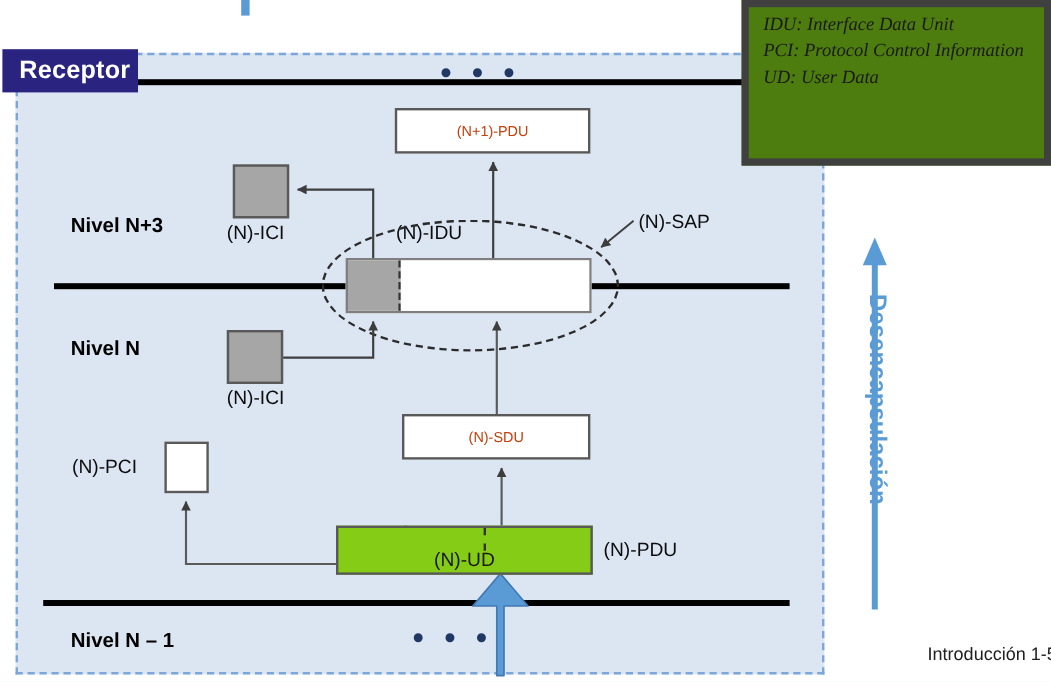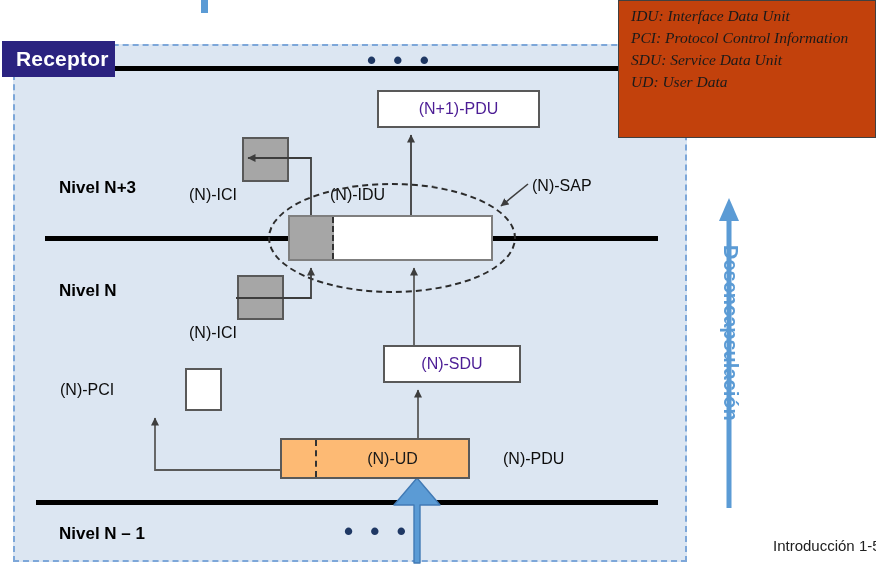"IDU: Interface Data Unit" #legend-box { background: #c2410c -> #4d7c0f; border: 1px solid #404040 -> 6px solid #404040 }
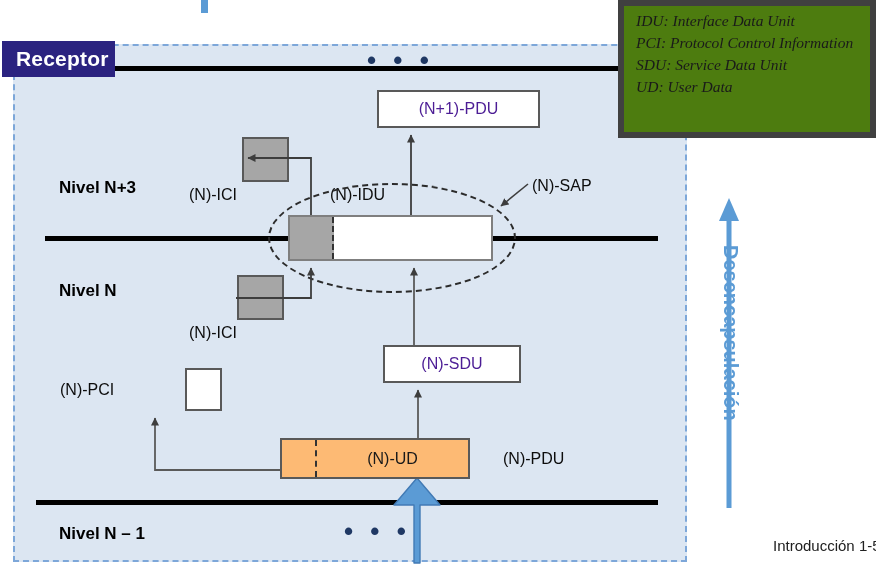"SDU: Service Data Unit" div.legend-line { html: <div>SDU: Service Data Unit</div> -> none }
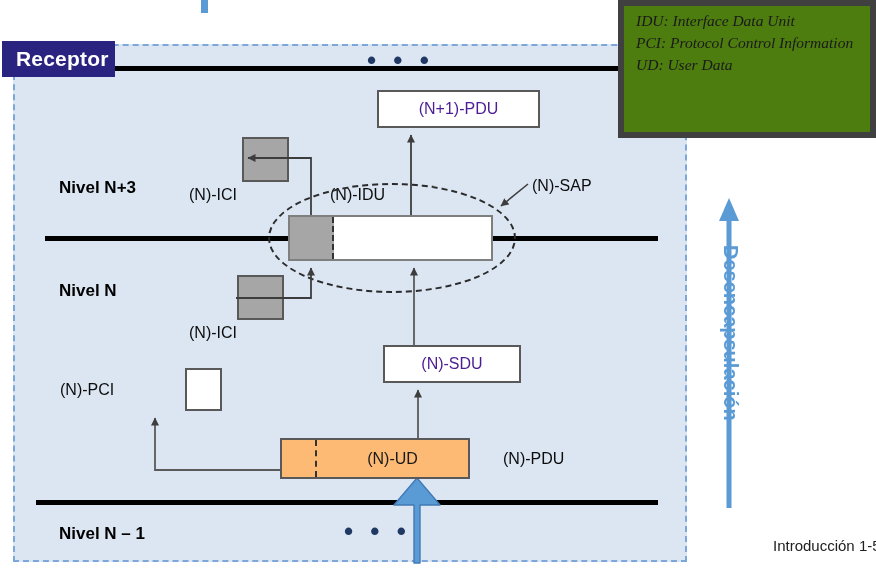"(N+1)-PDU" .box { color: #4c1d95 -> #c2410c; font-size: 16px -> 12px; margin-left: 48px -> none }
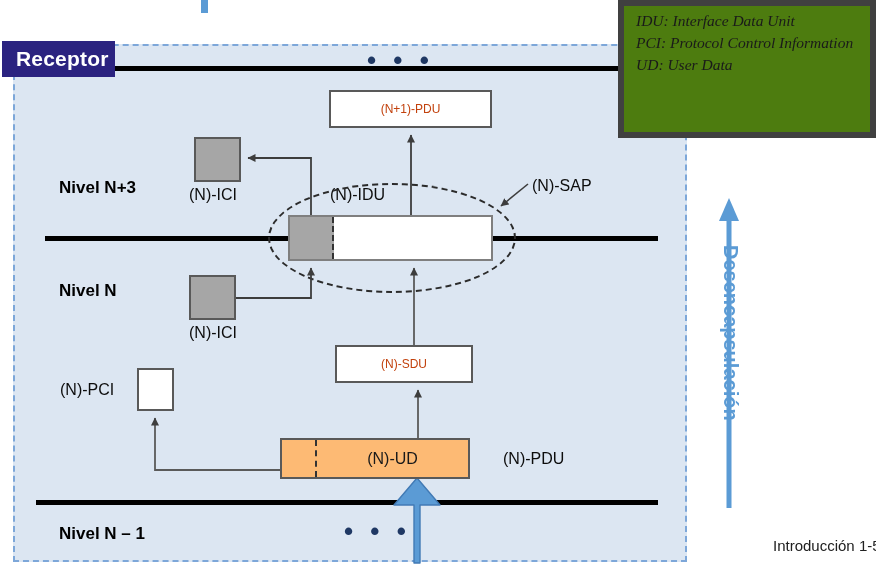"(N)-SDU" div.box { width: 138px -> 157px }
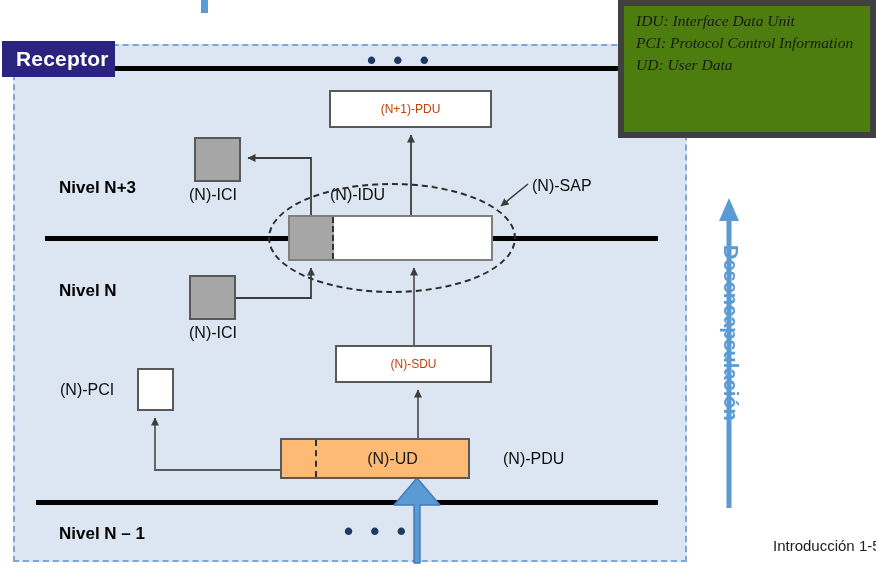"(N)-UD" #pdu-box { background: #fdba74 -> #84cc16; flex-direction: none -> column; width: 190px -> 214px }
